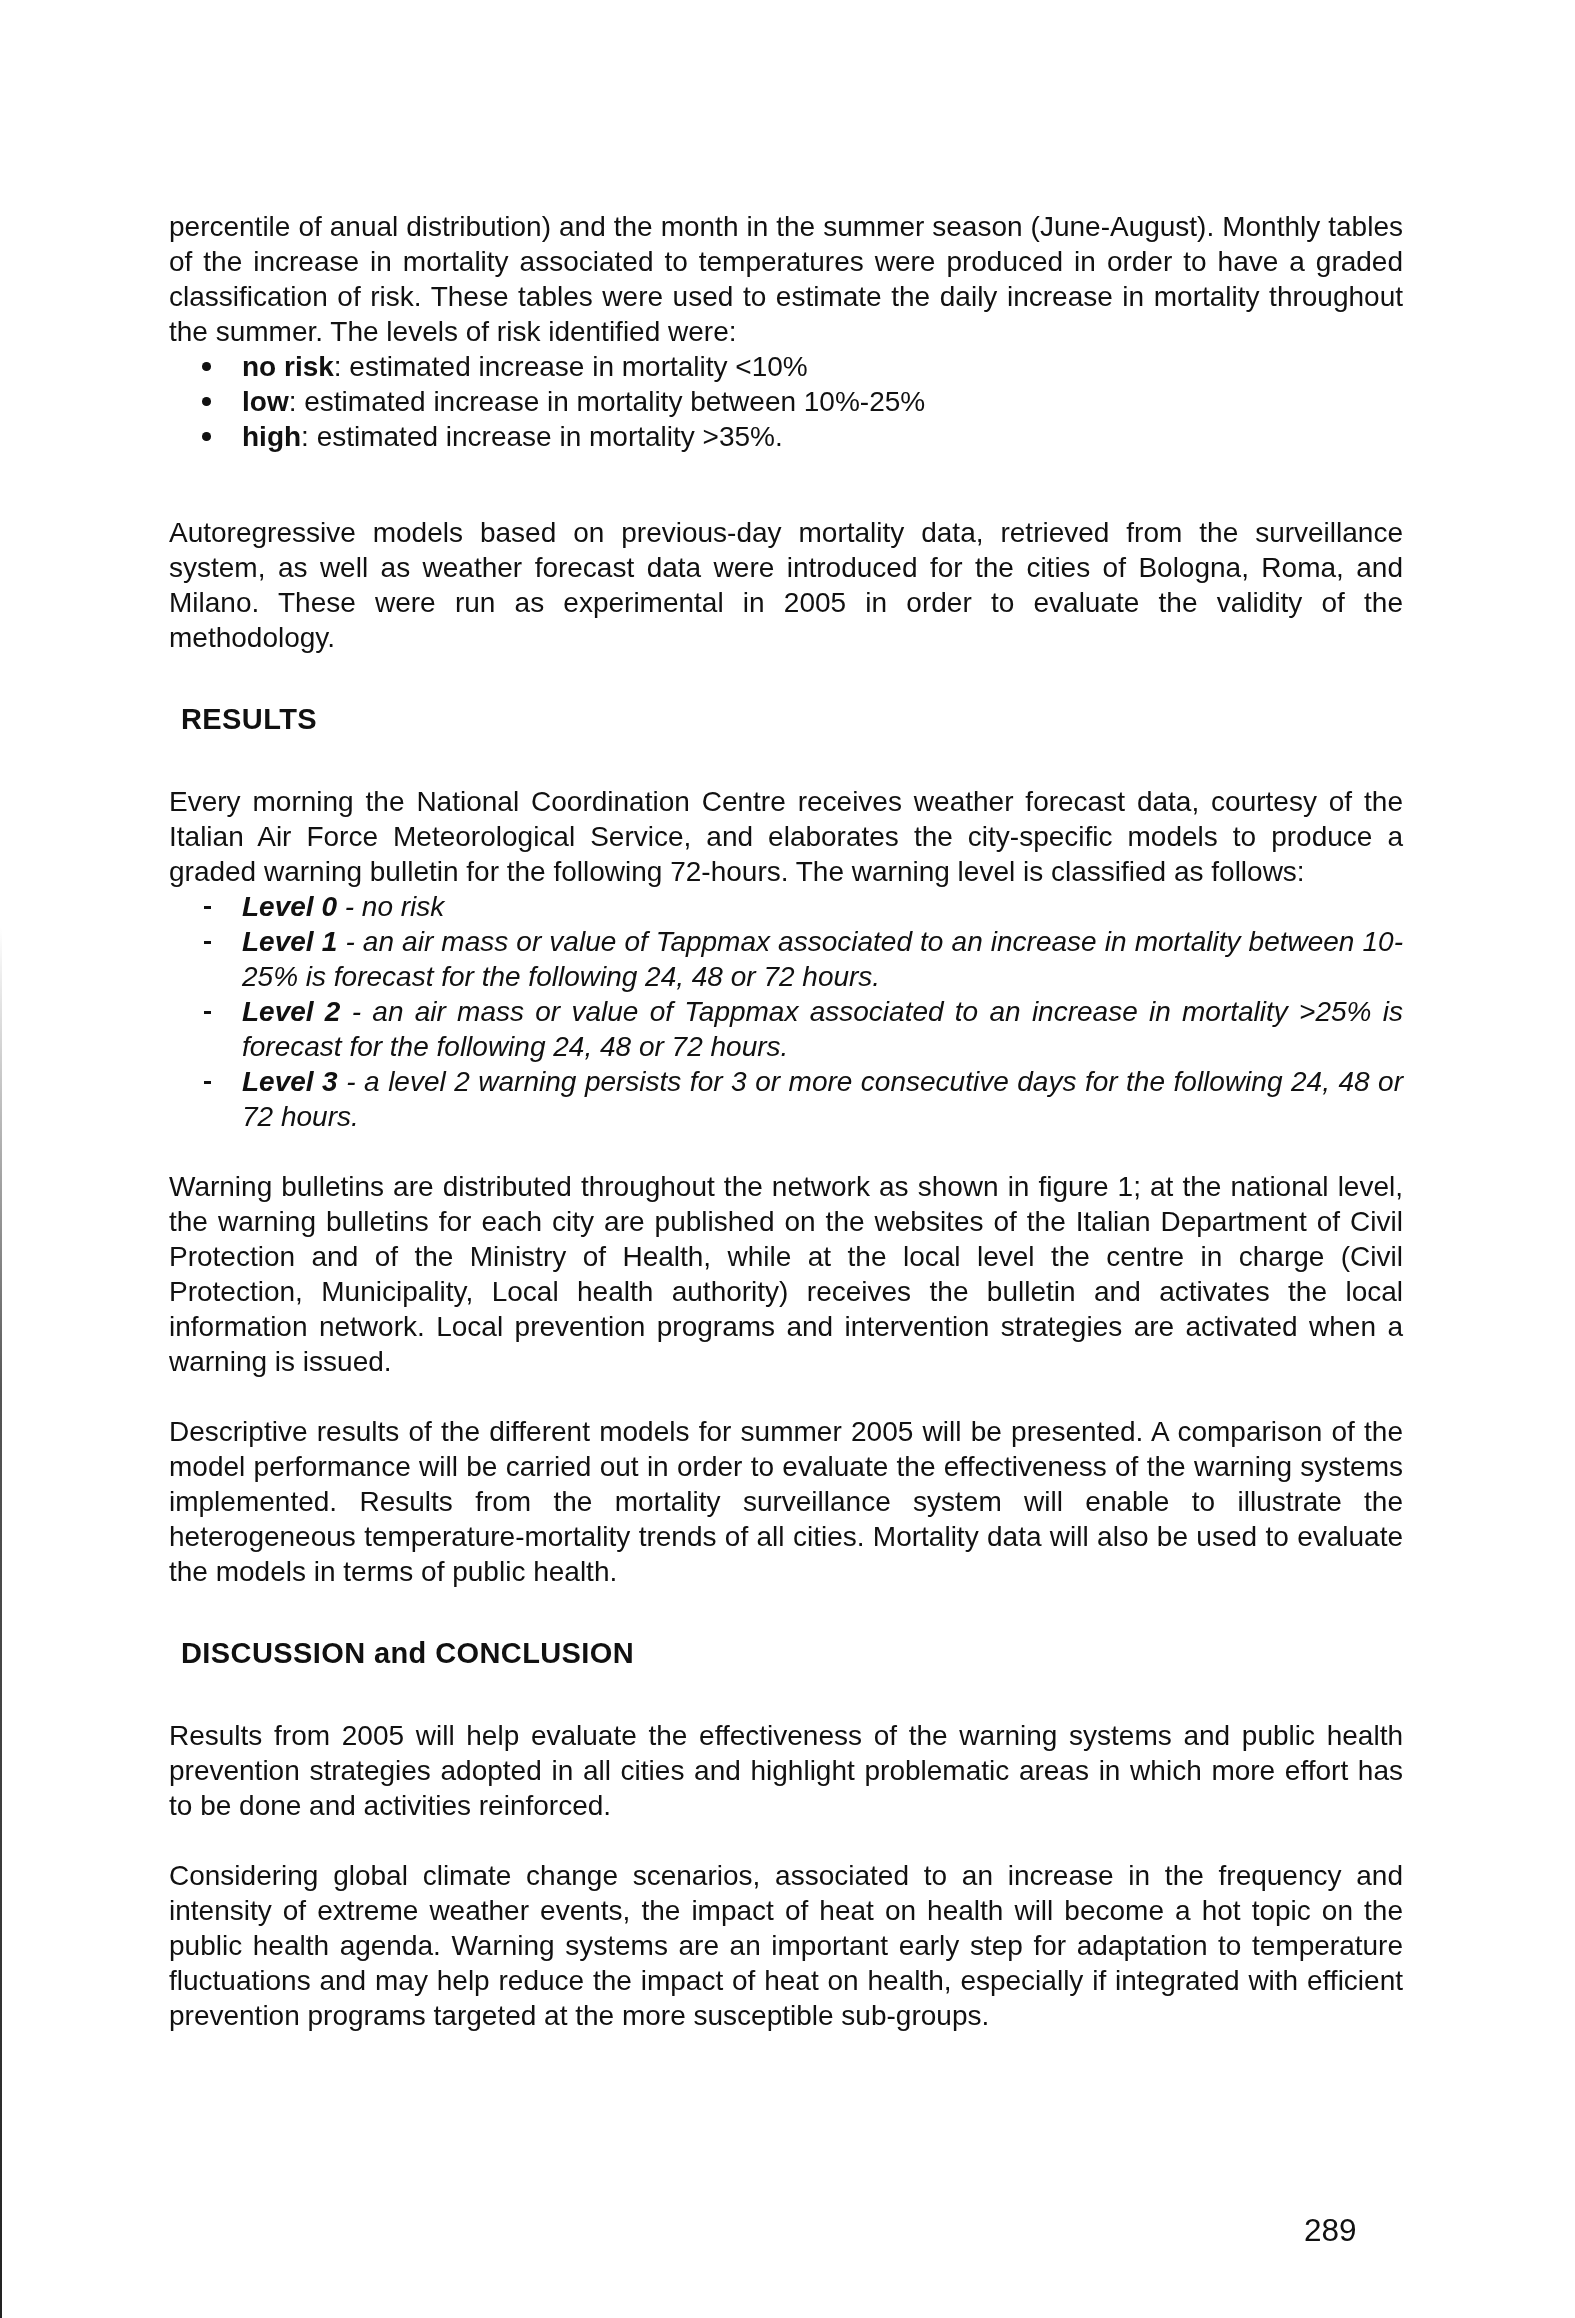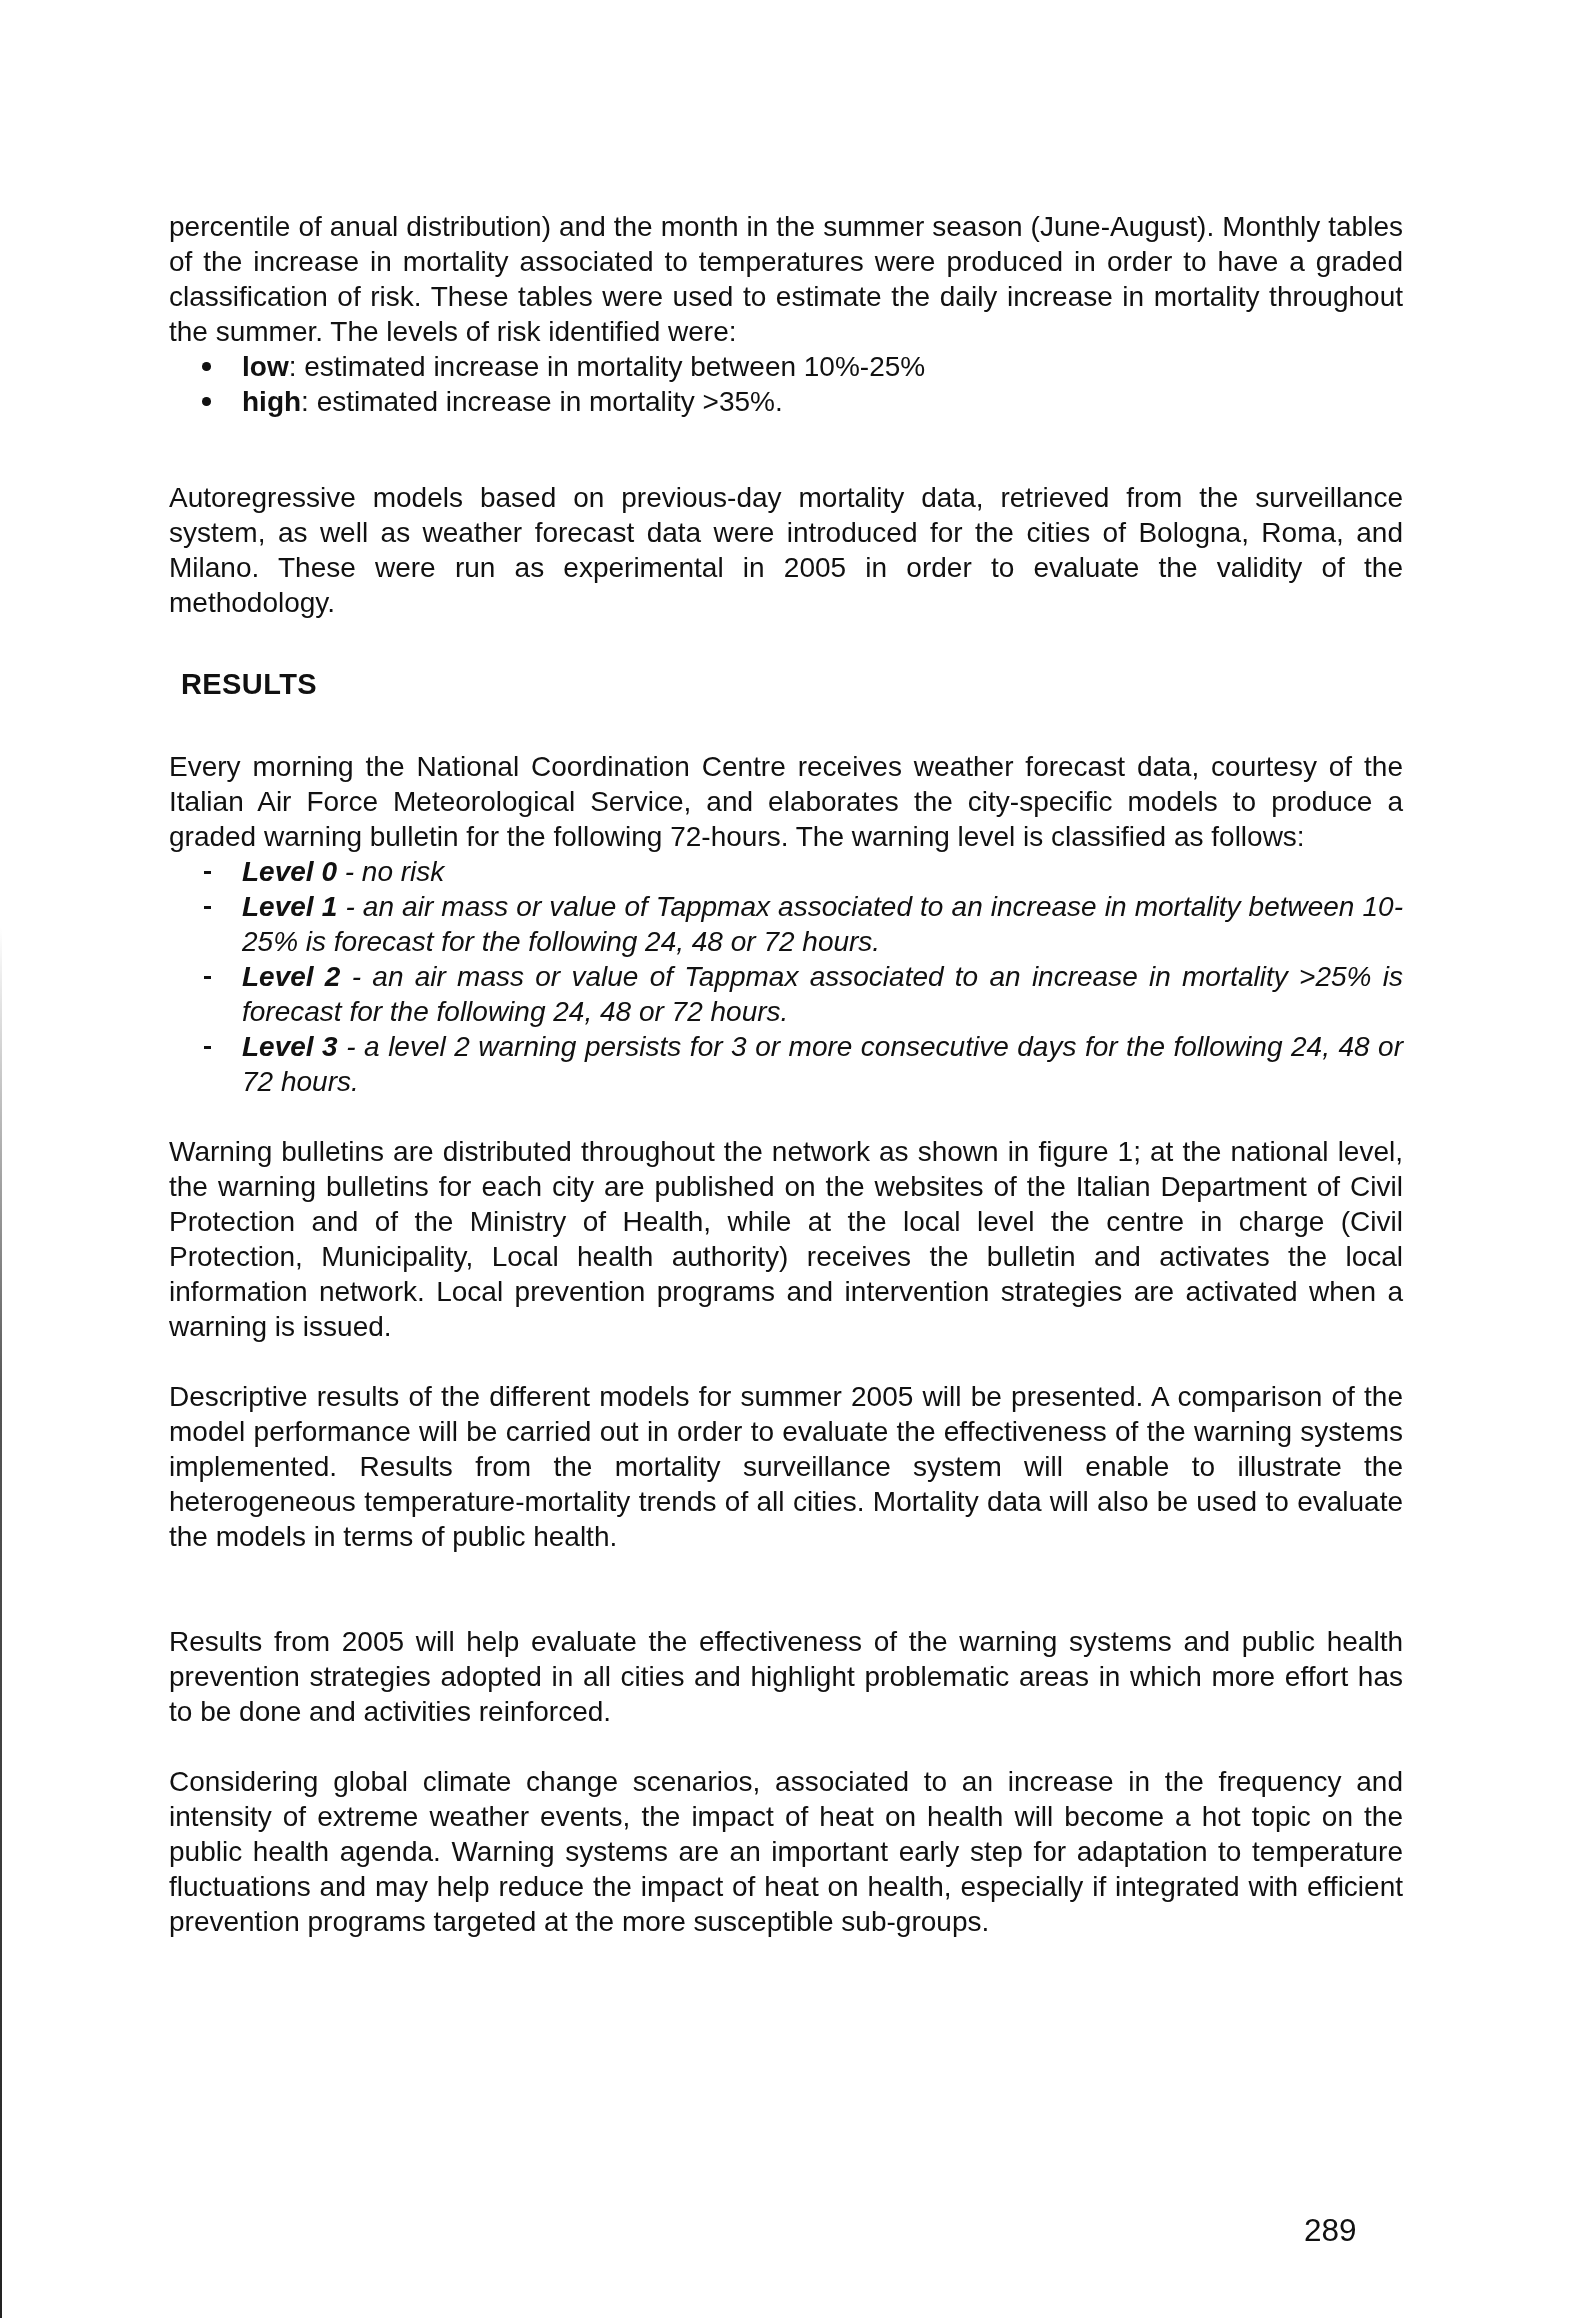"no risk: estimated increase in" li { html: none -> <li> <span></span><b>no risk</b><span>: estimated increase in mortality &lt;10%</span> </li> }
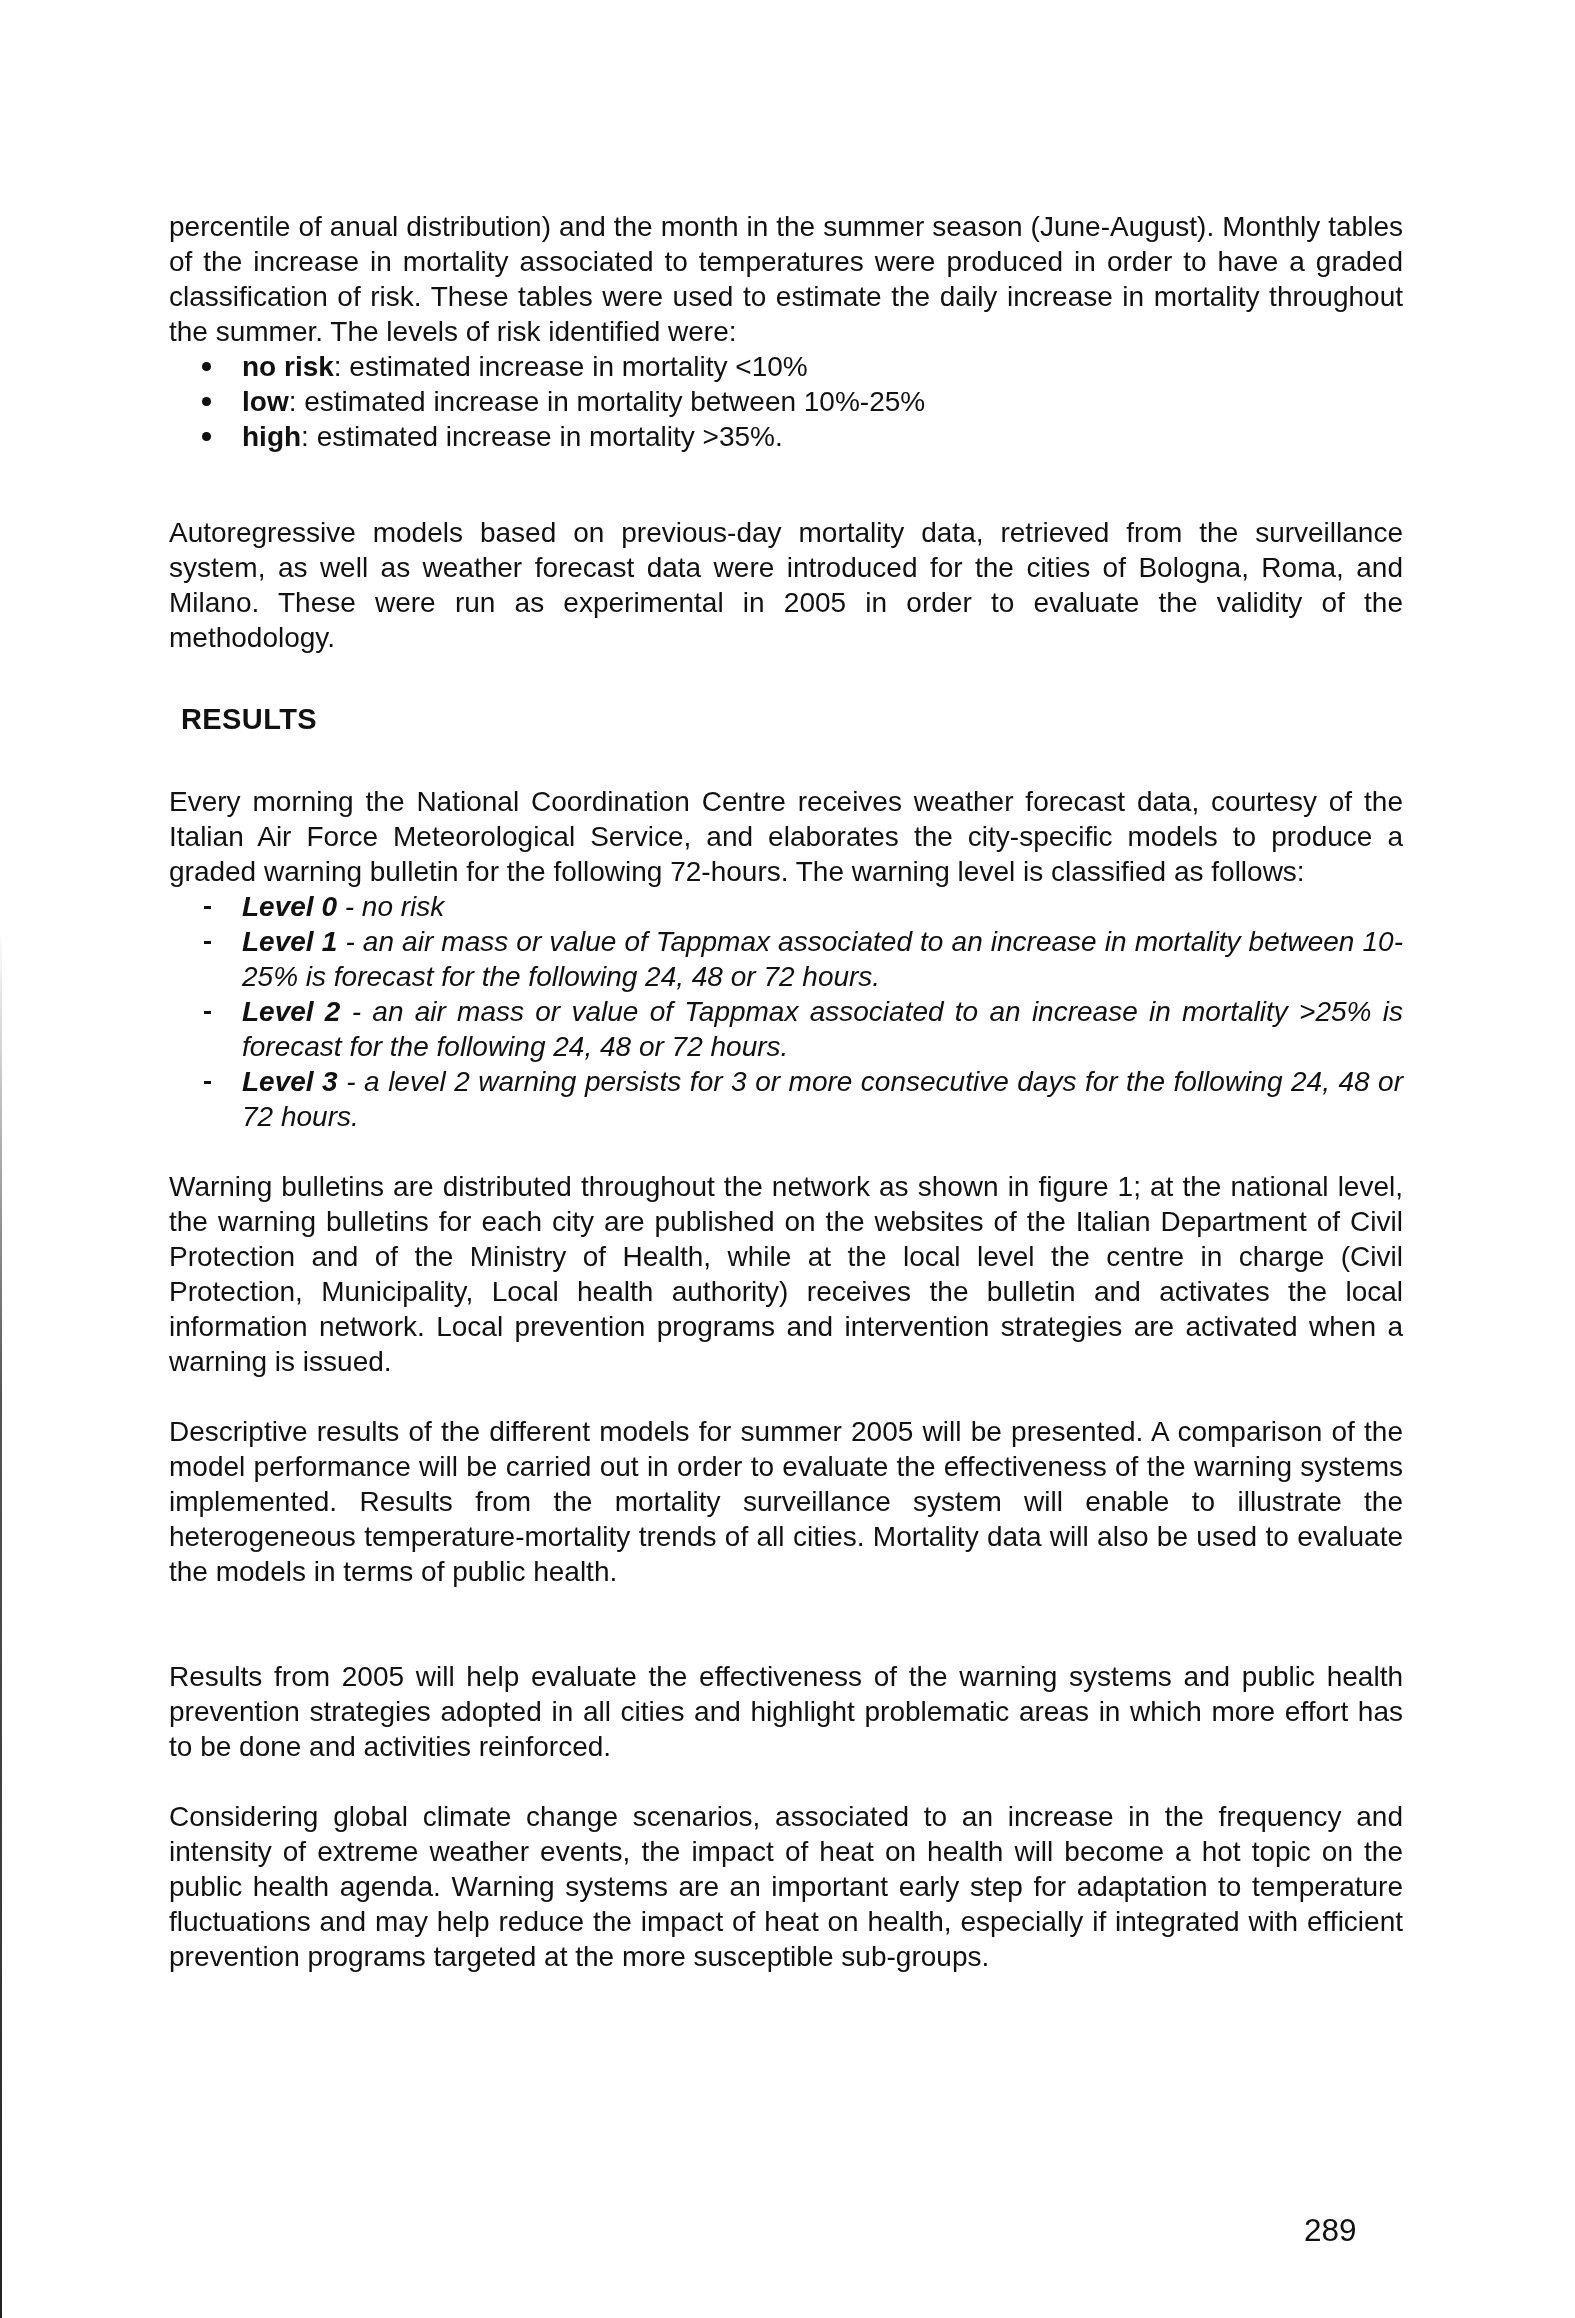"DISCUSSION and CONCLUSION" h2 { html: none -> <h2>DISCUSSION and CONCLUSION</h2> }
